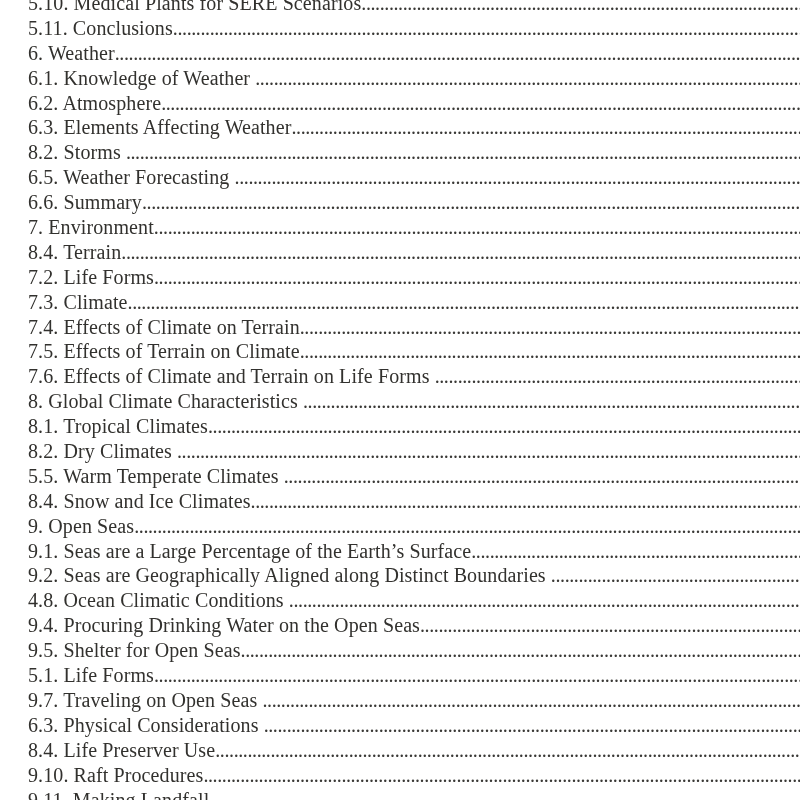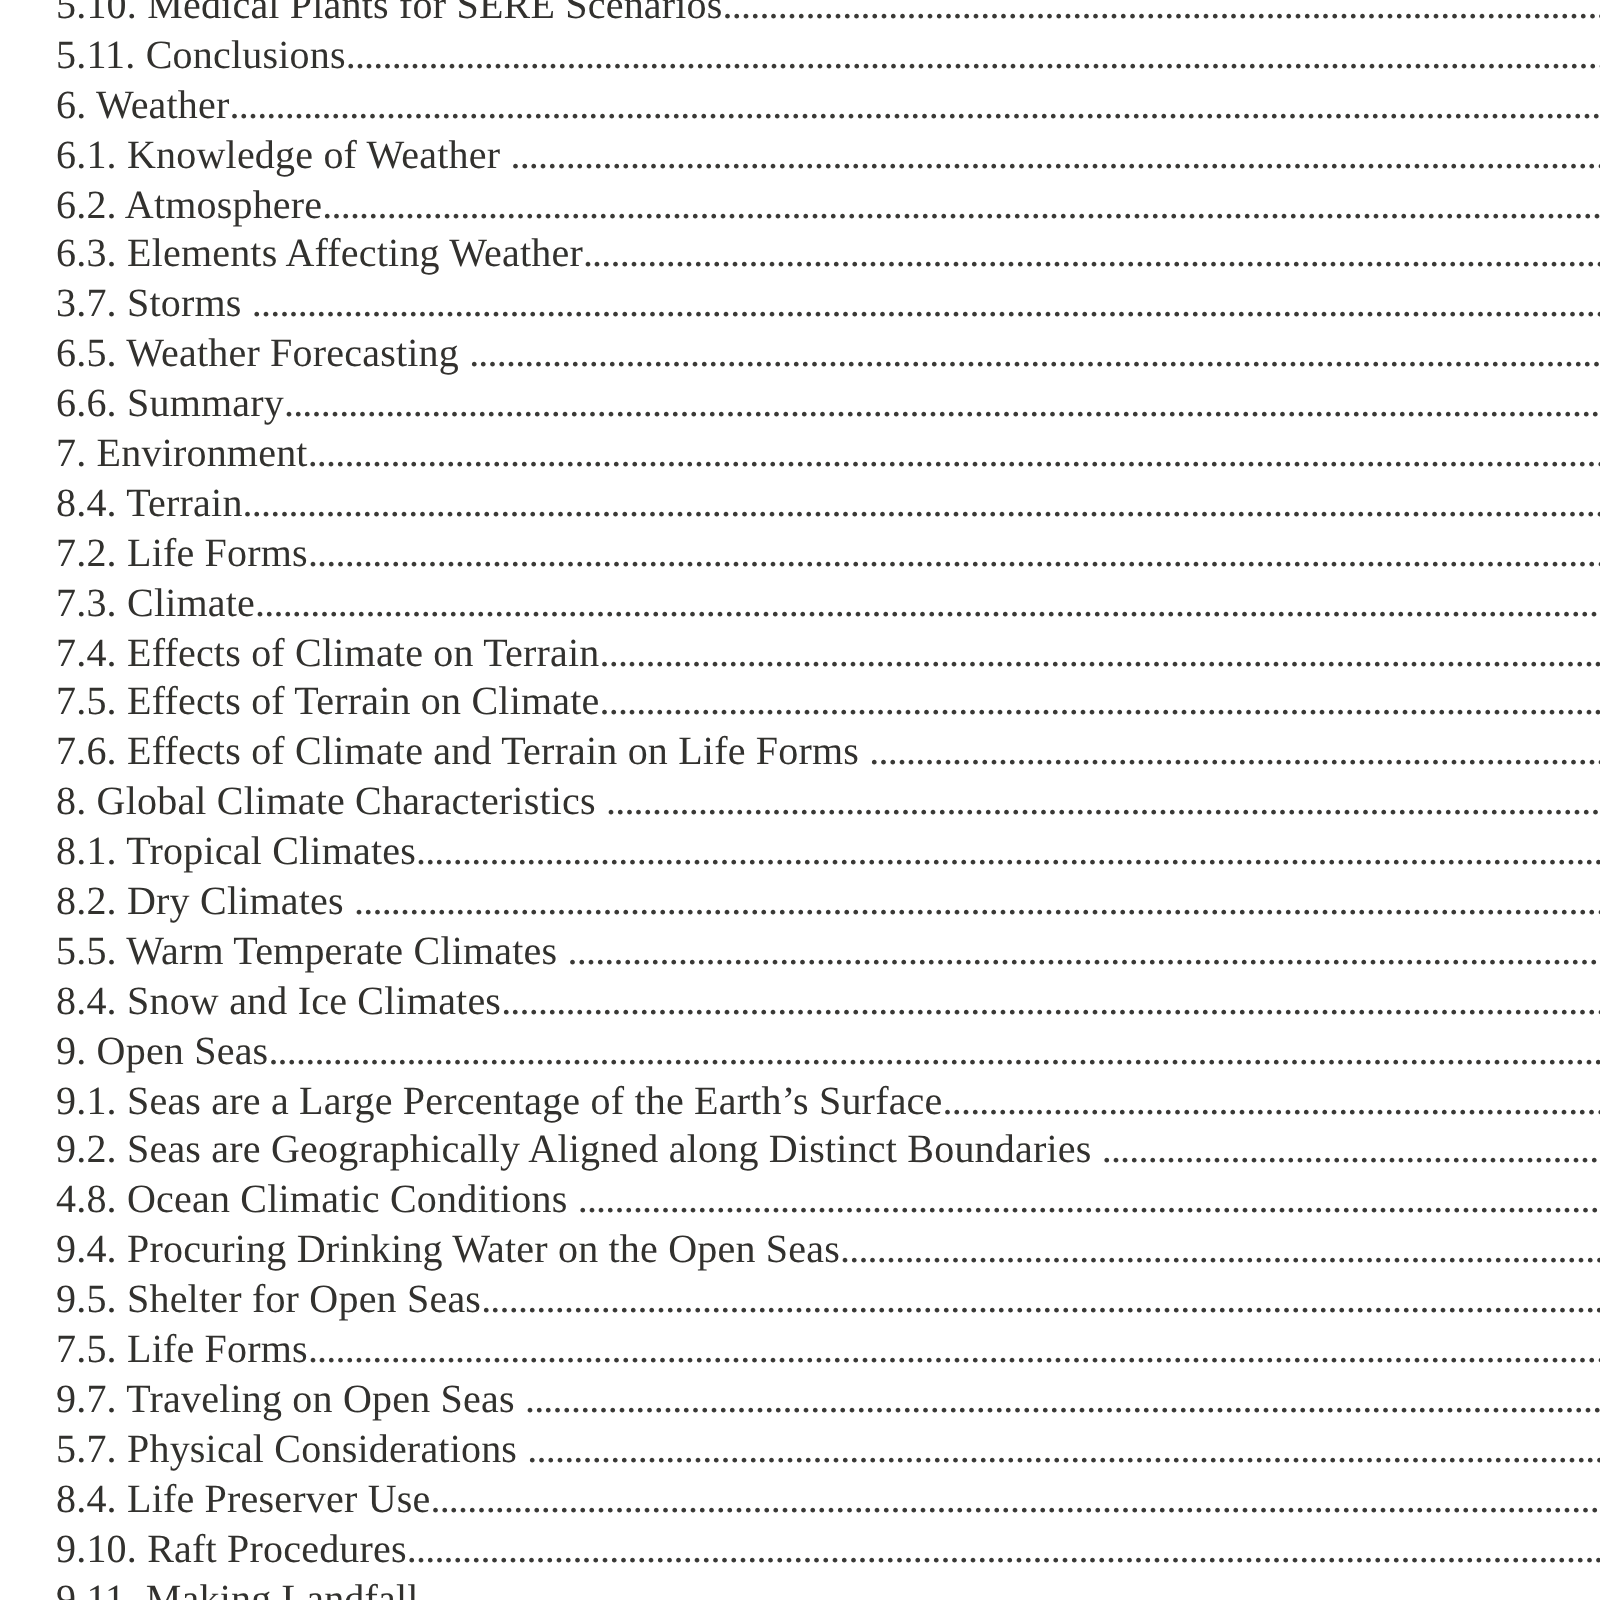"3.7. Storms" span.toc-label { text: 3.7 -> 8.2 }
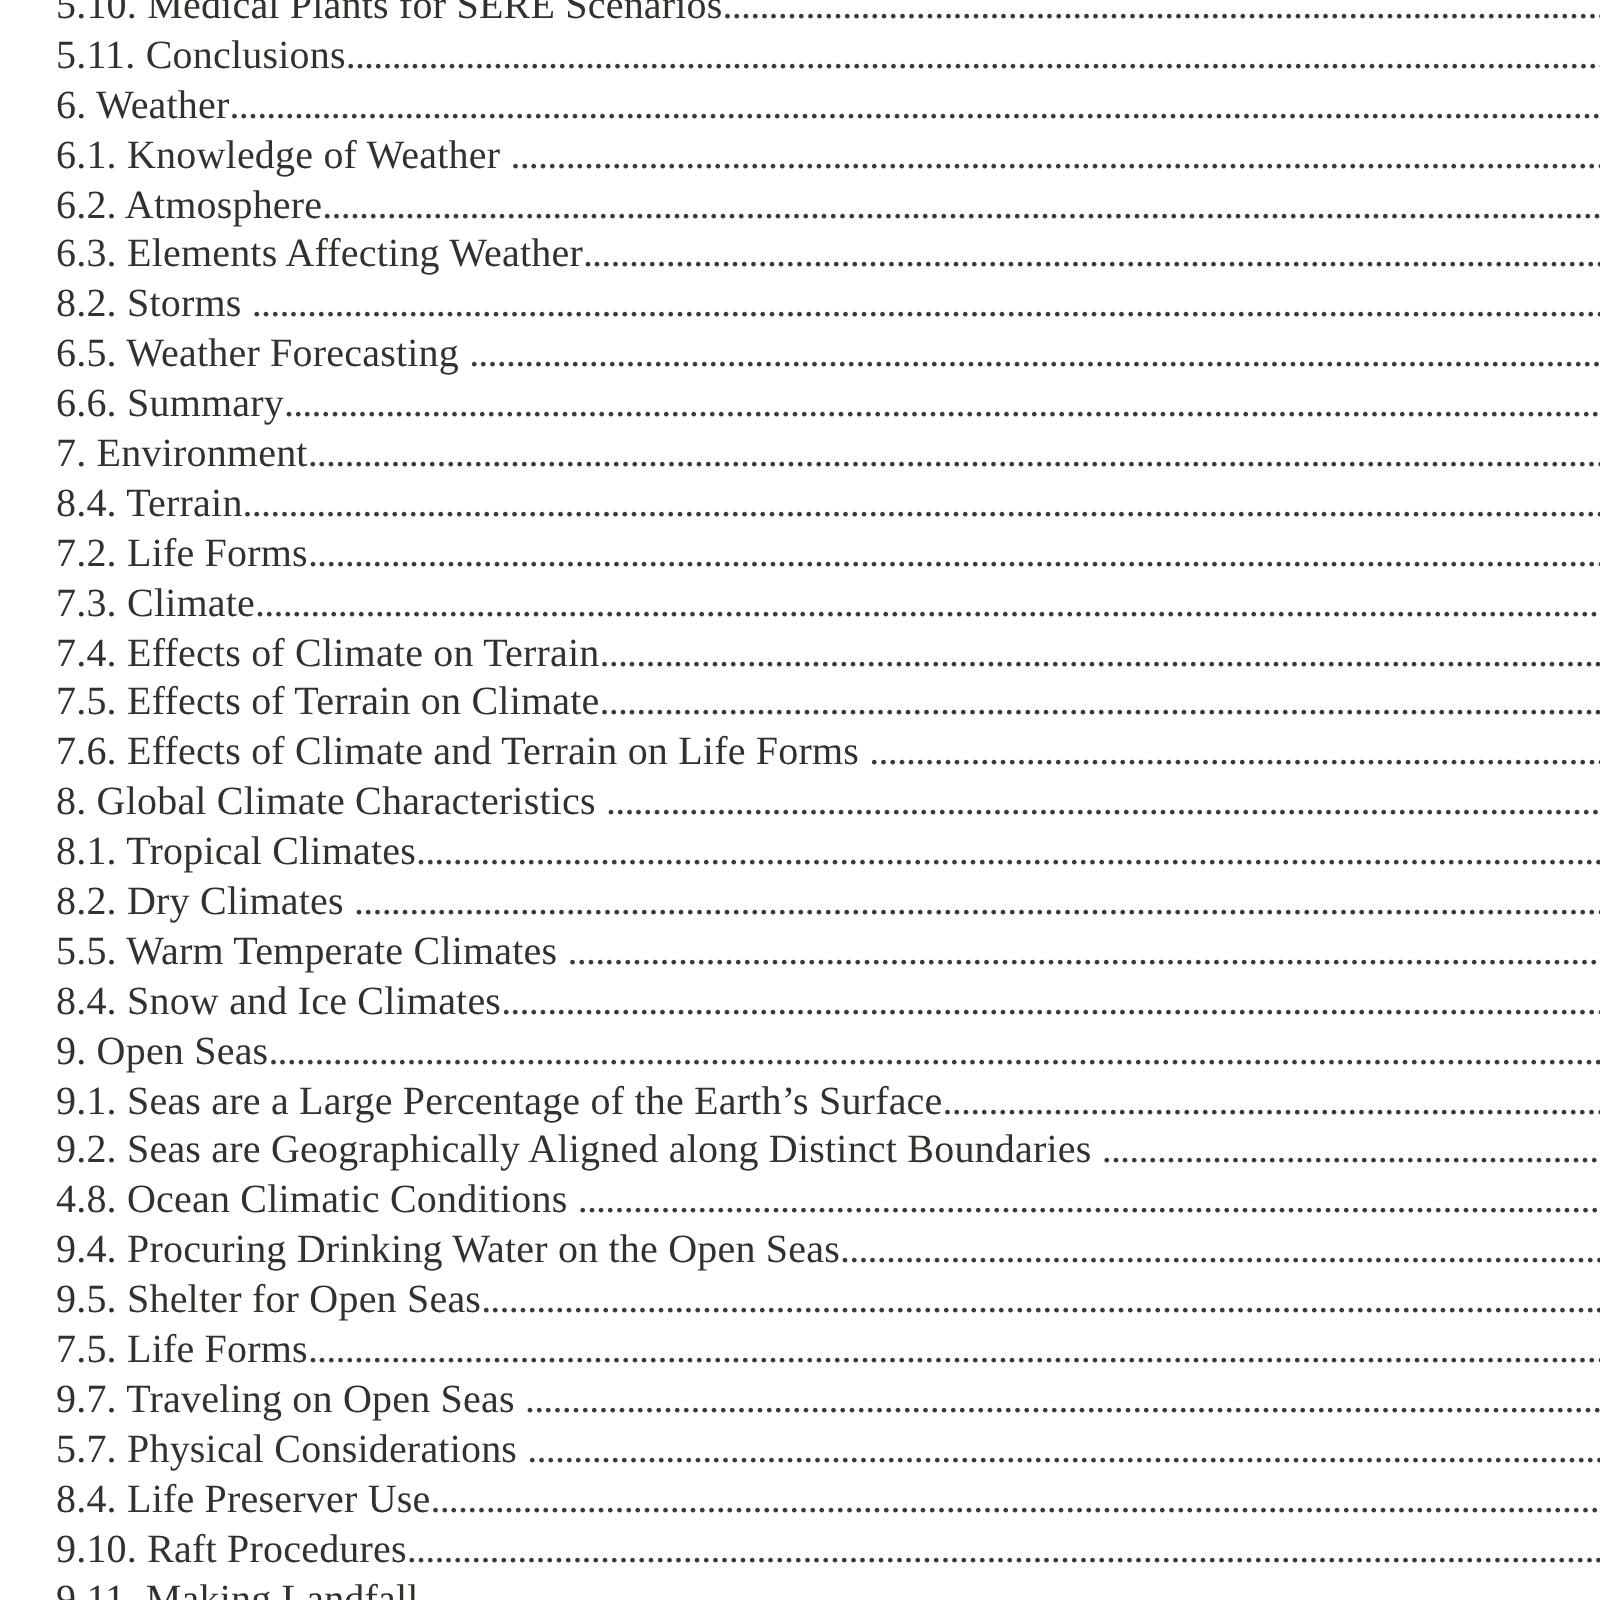"7.5. Life Forms" span.toc-label { text: 7.5 -> 5.1 }
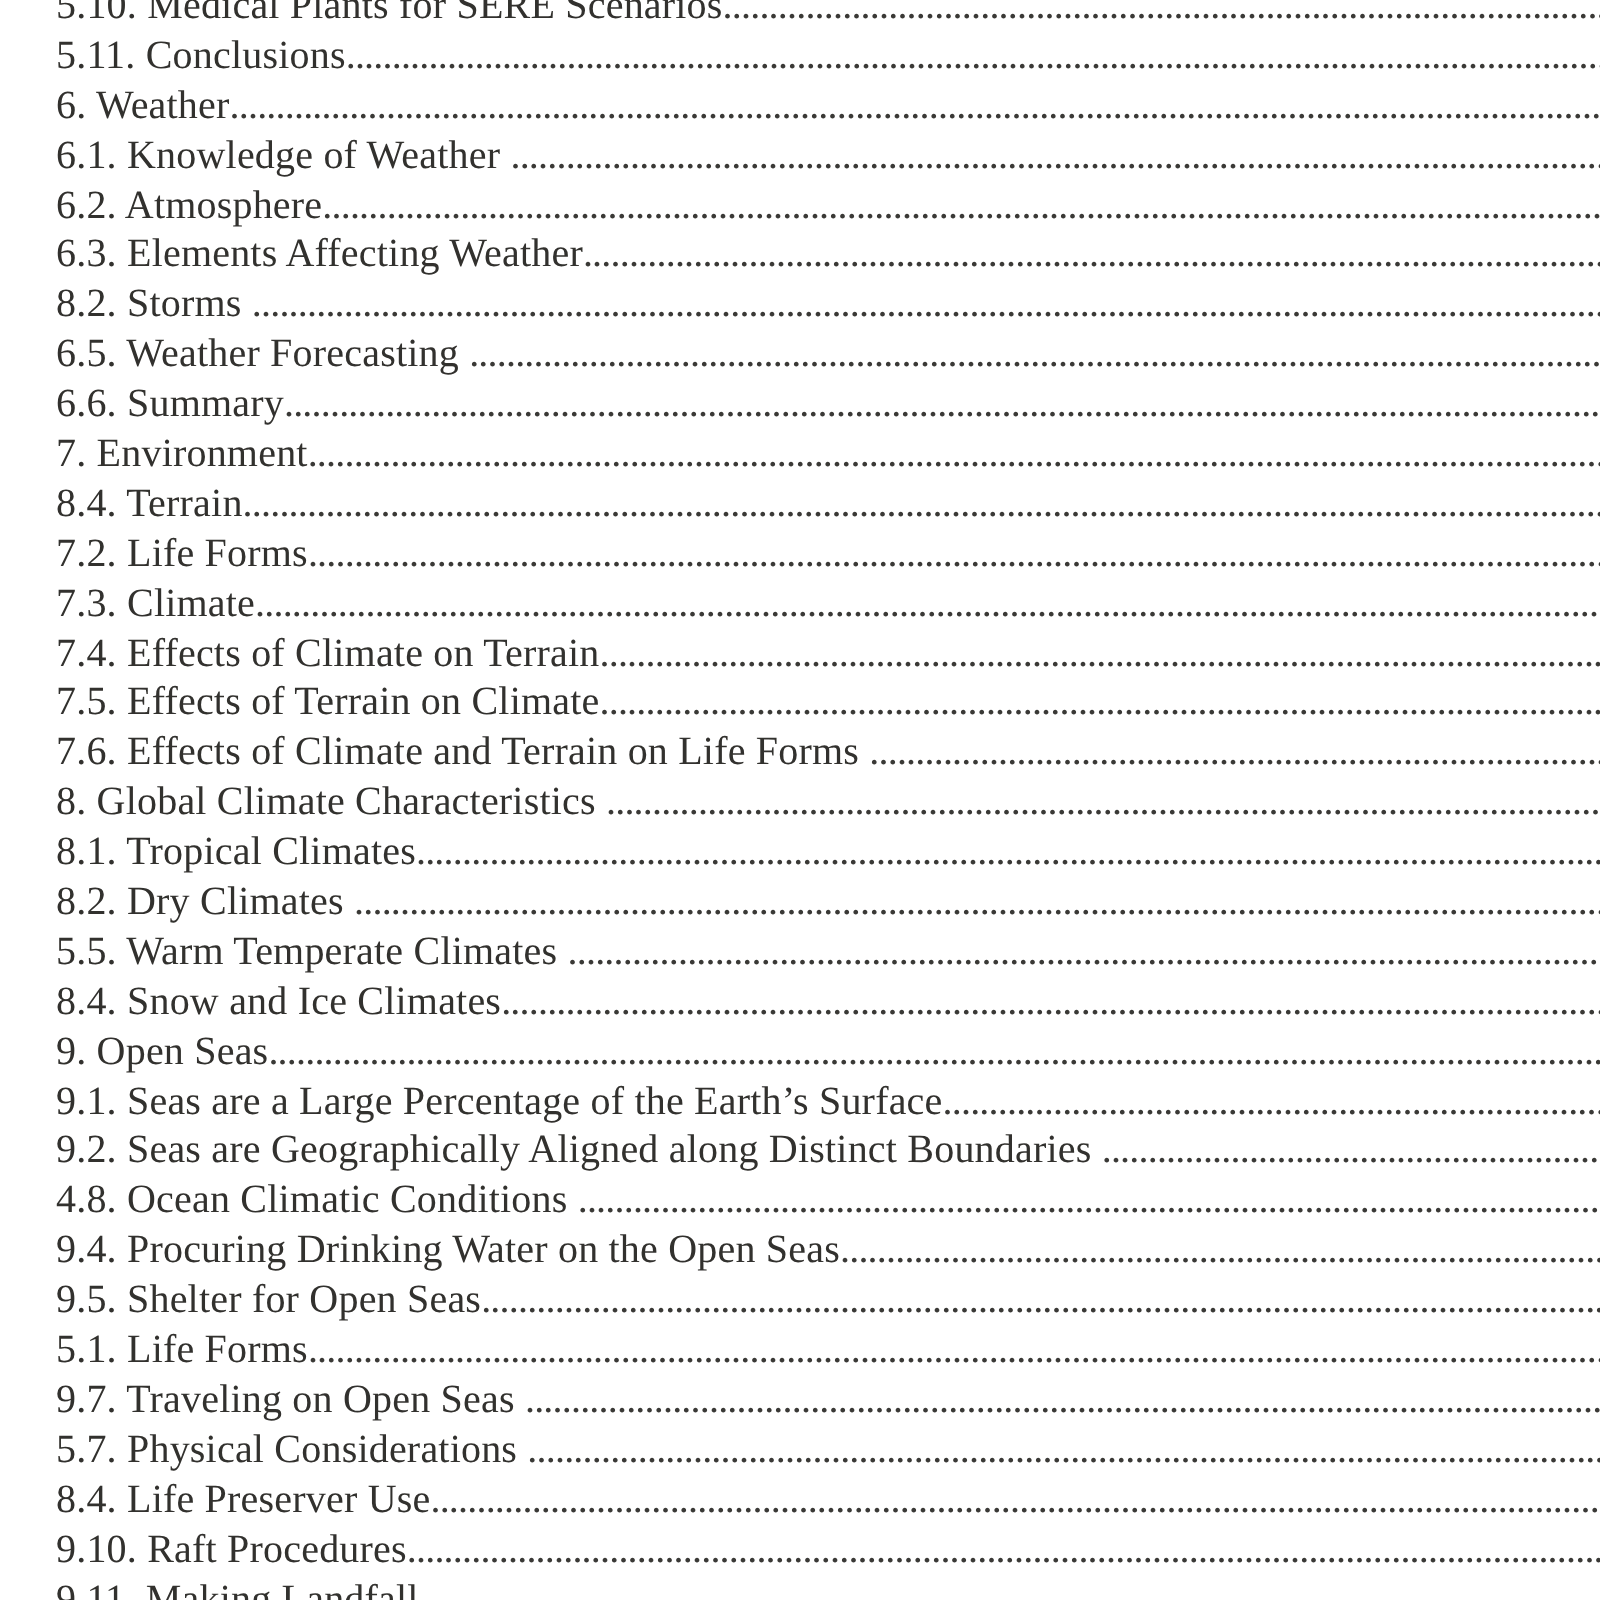"5.7. Physical Considerations" span.toc-label { text: 5.7 -> 6.3 }
